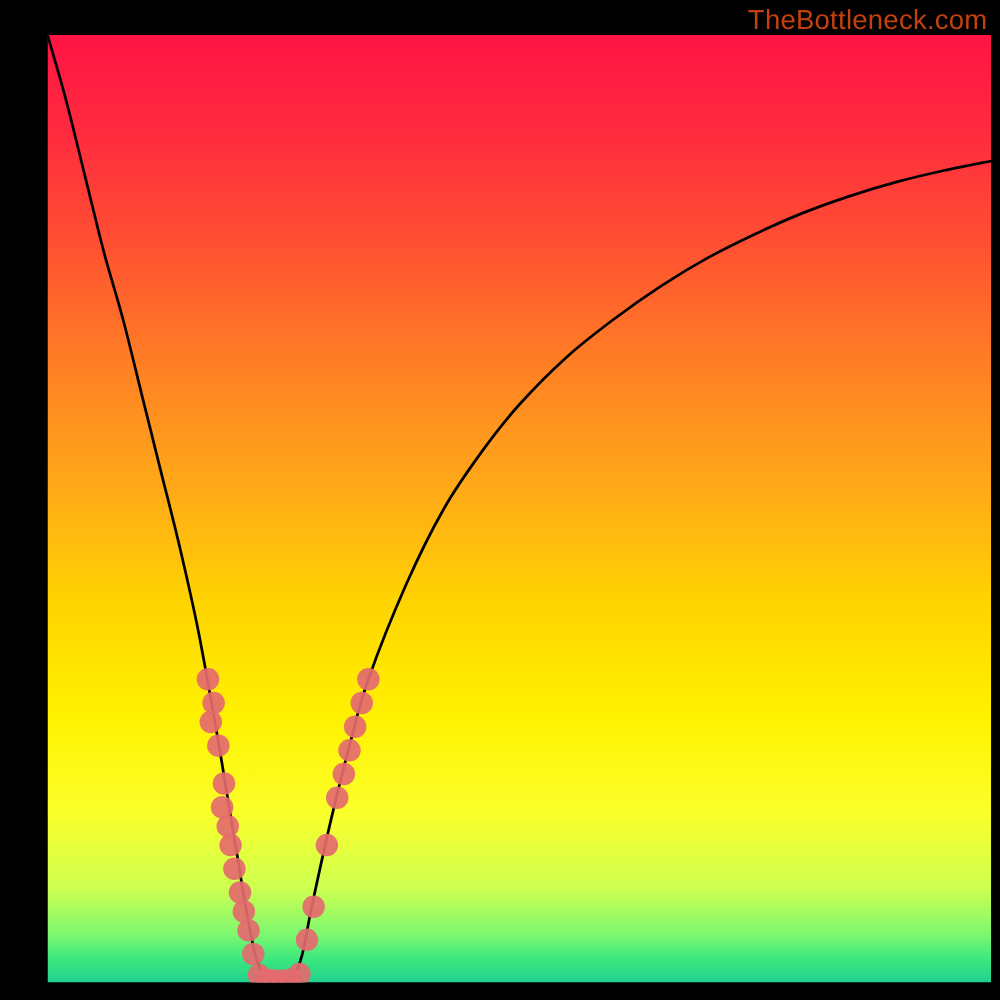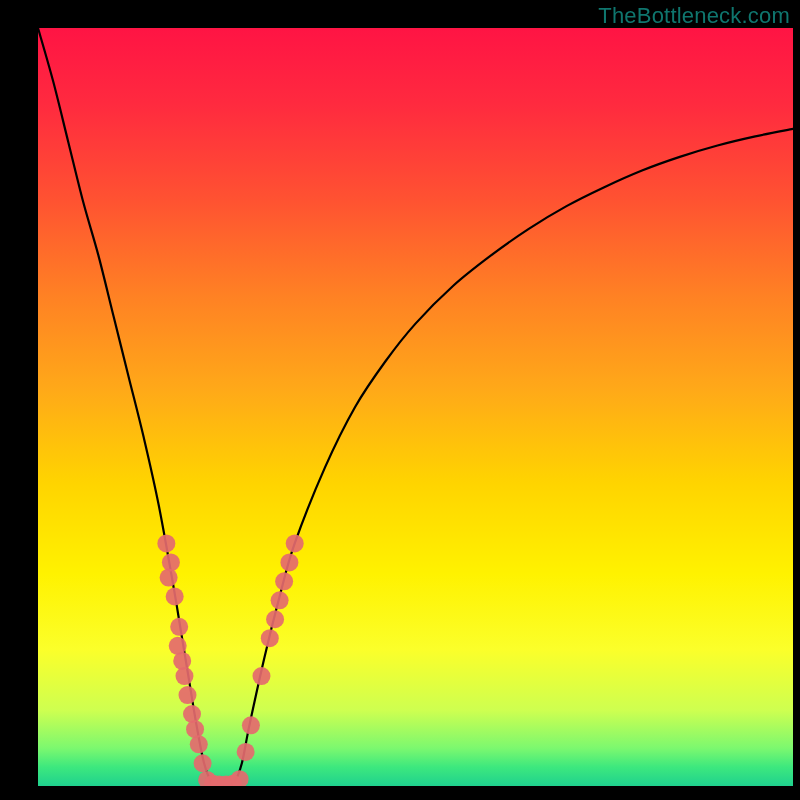"TheBottleneck.com" .watermark { color: #0f766e -> #c2410c }
